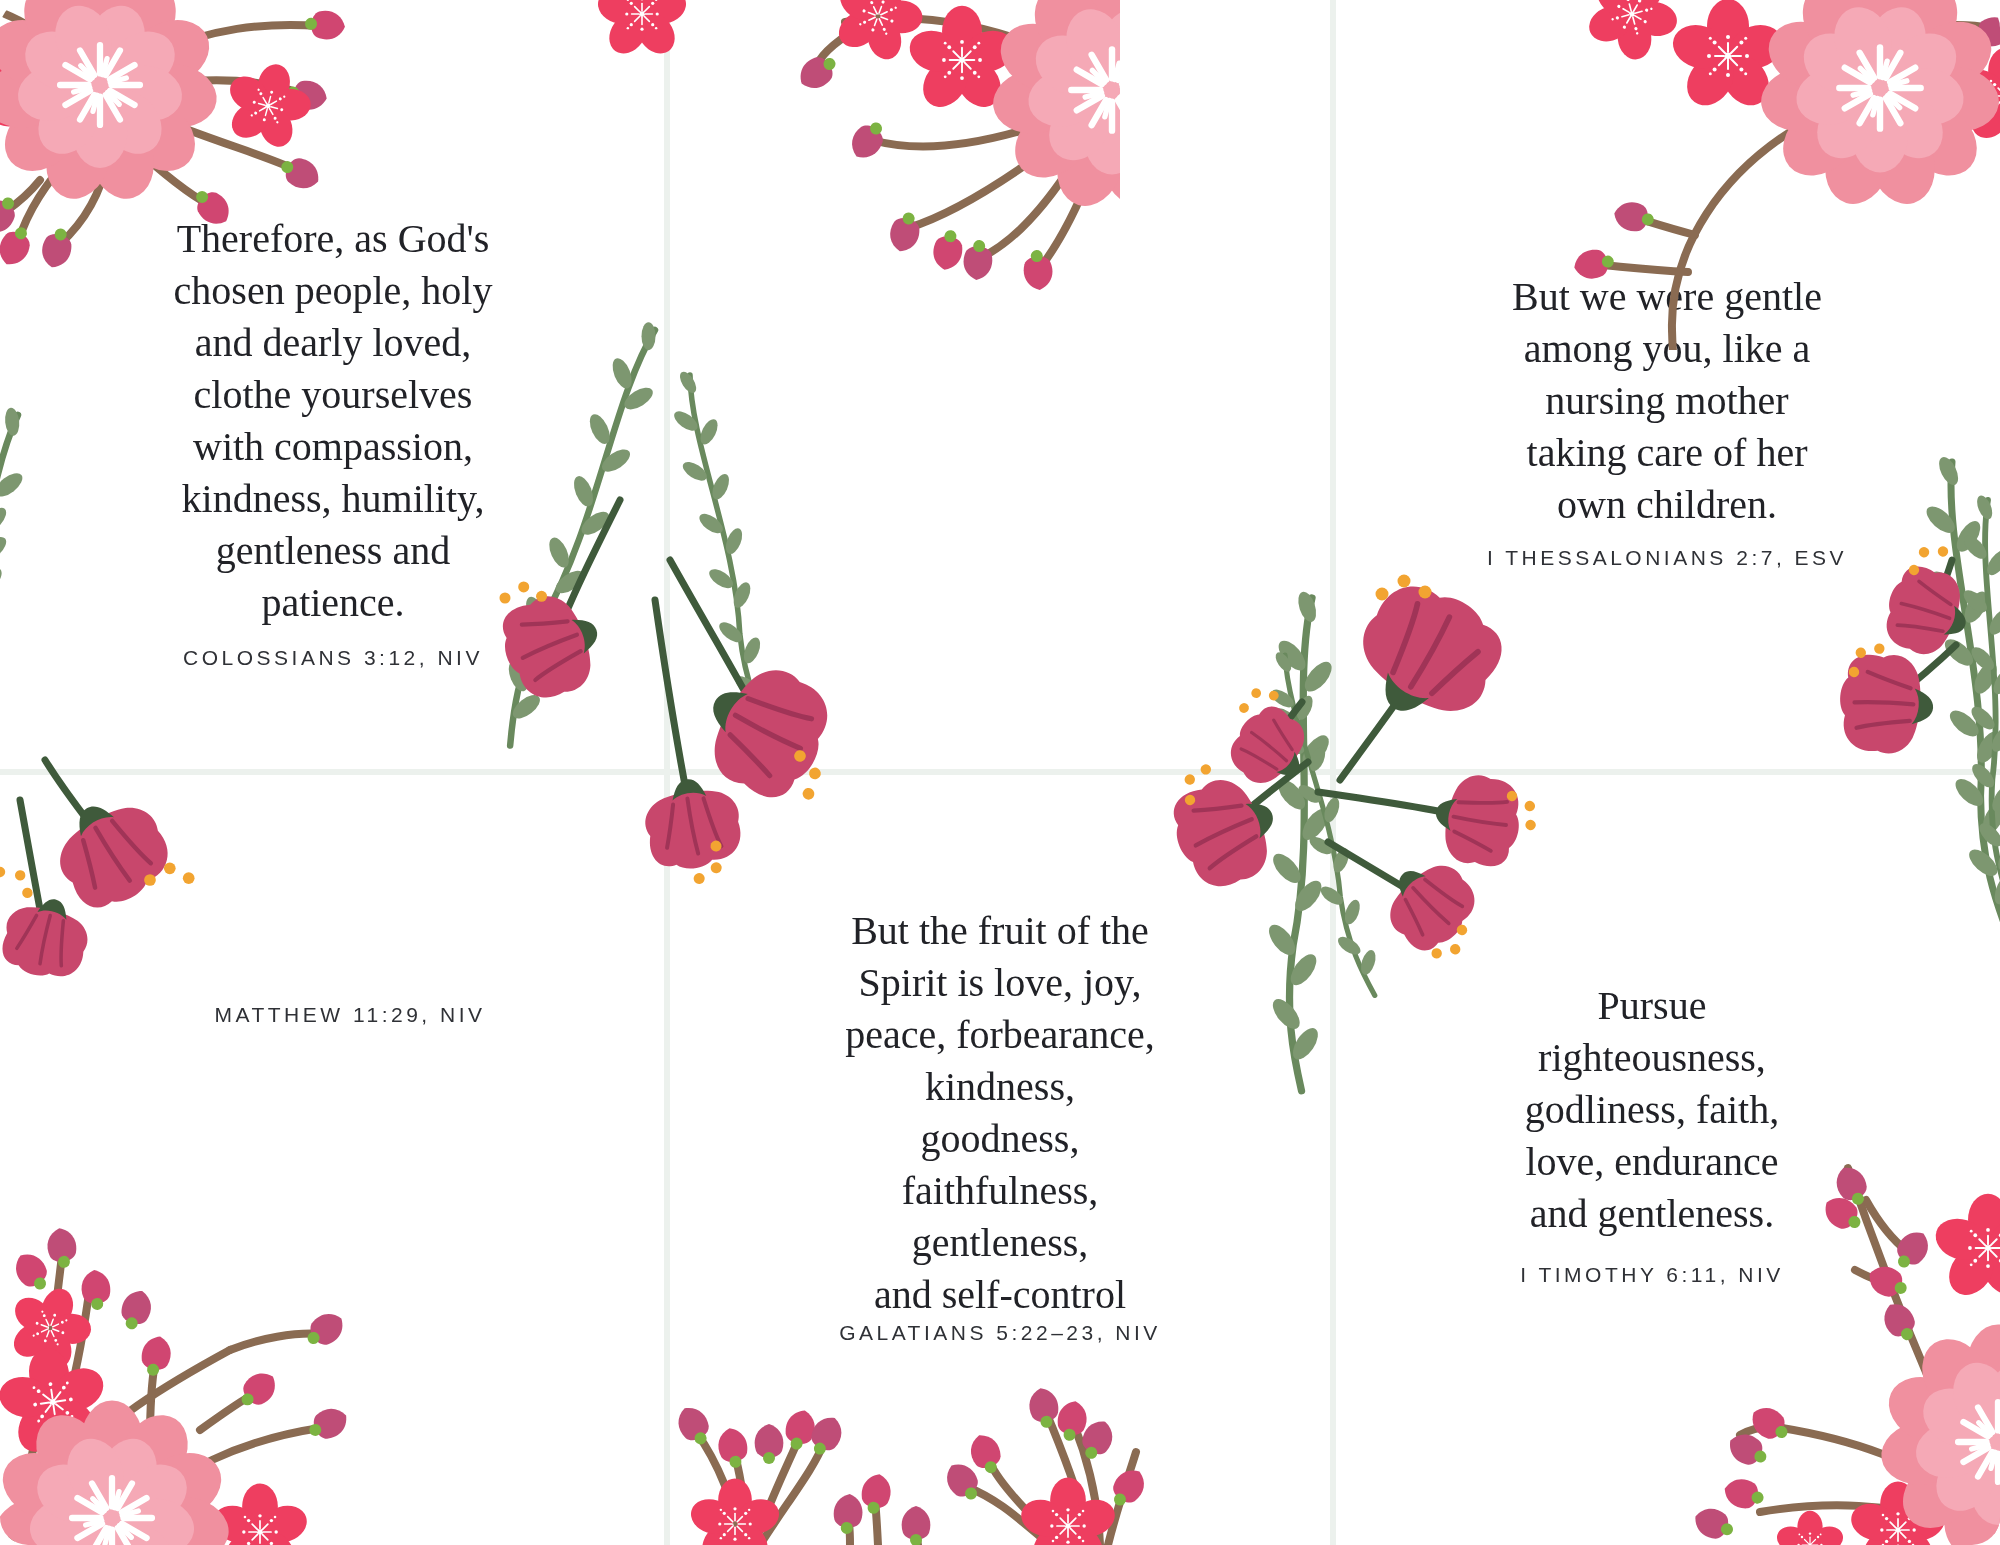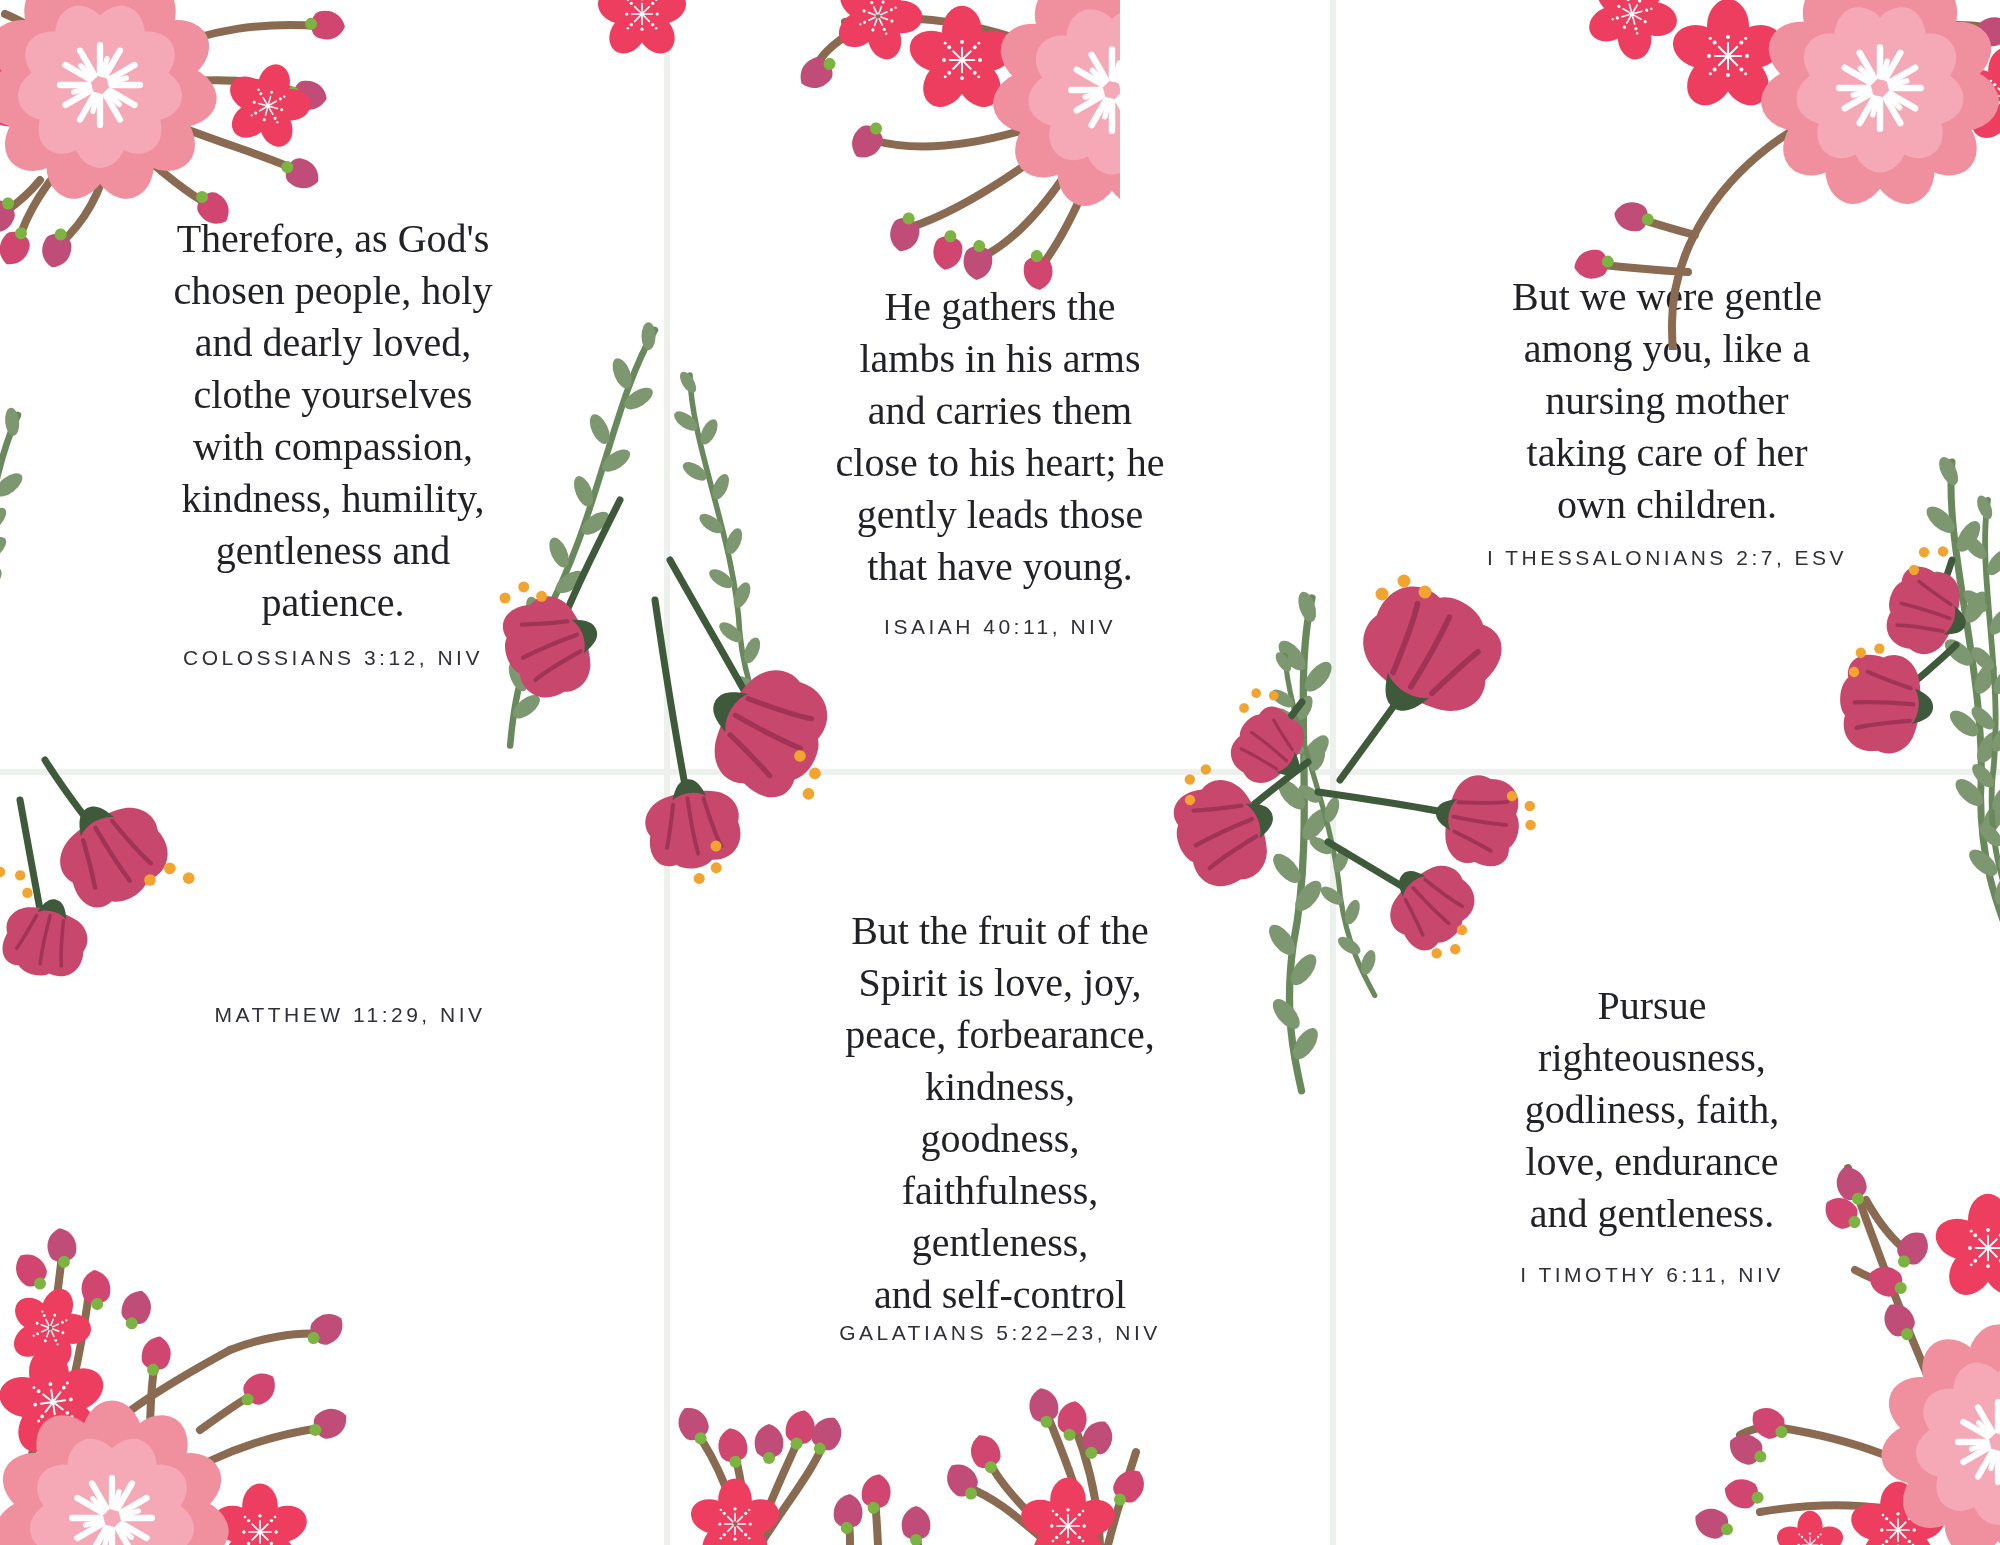"Therefore, as God's" .canvas { border-radius: none -> 28px }
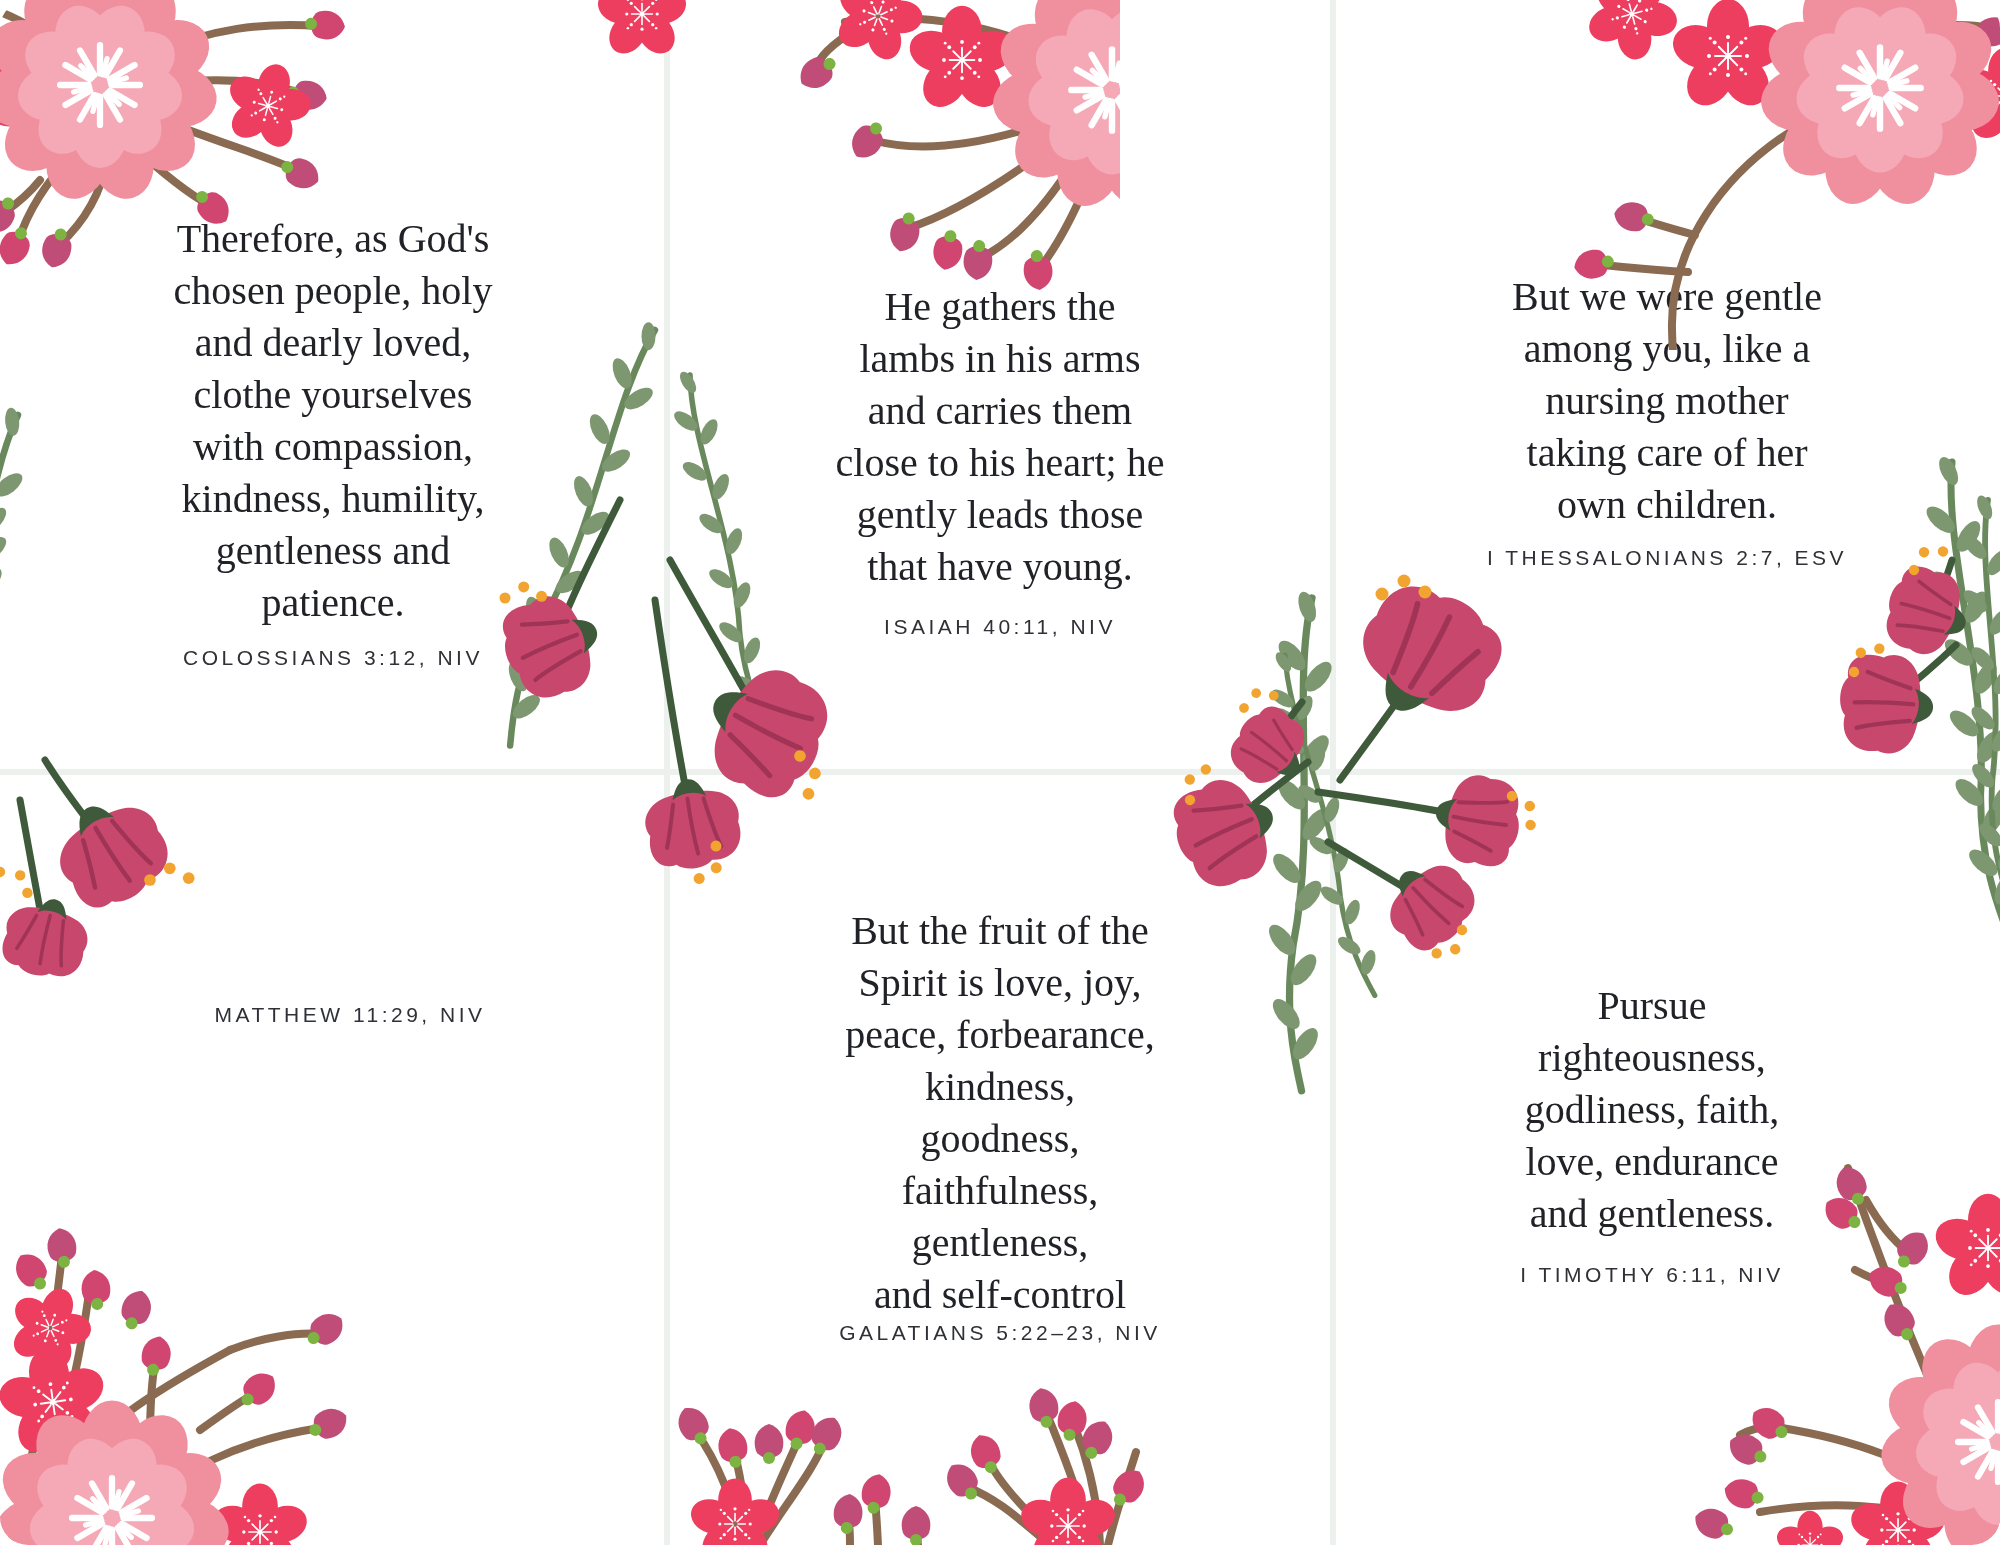"He gathers the" div.card { html: <div> <p>He gathers the lambs in his arms and carries them close to his heart; he gently leads those that have young.</p> <p>ISAIAH 40:11, NIV</p> </div> -> none }
